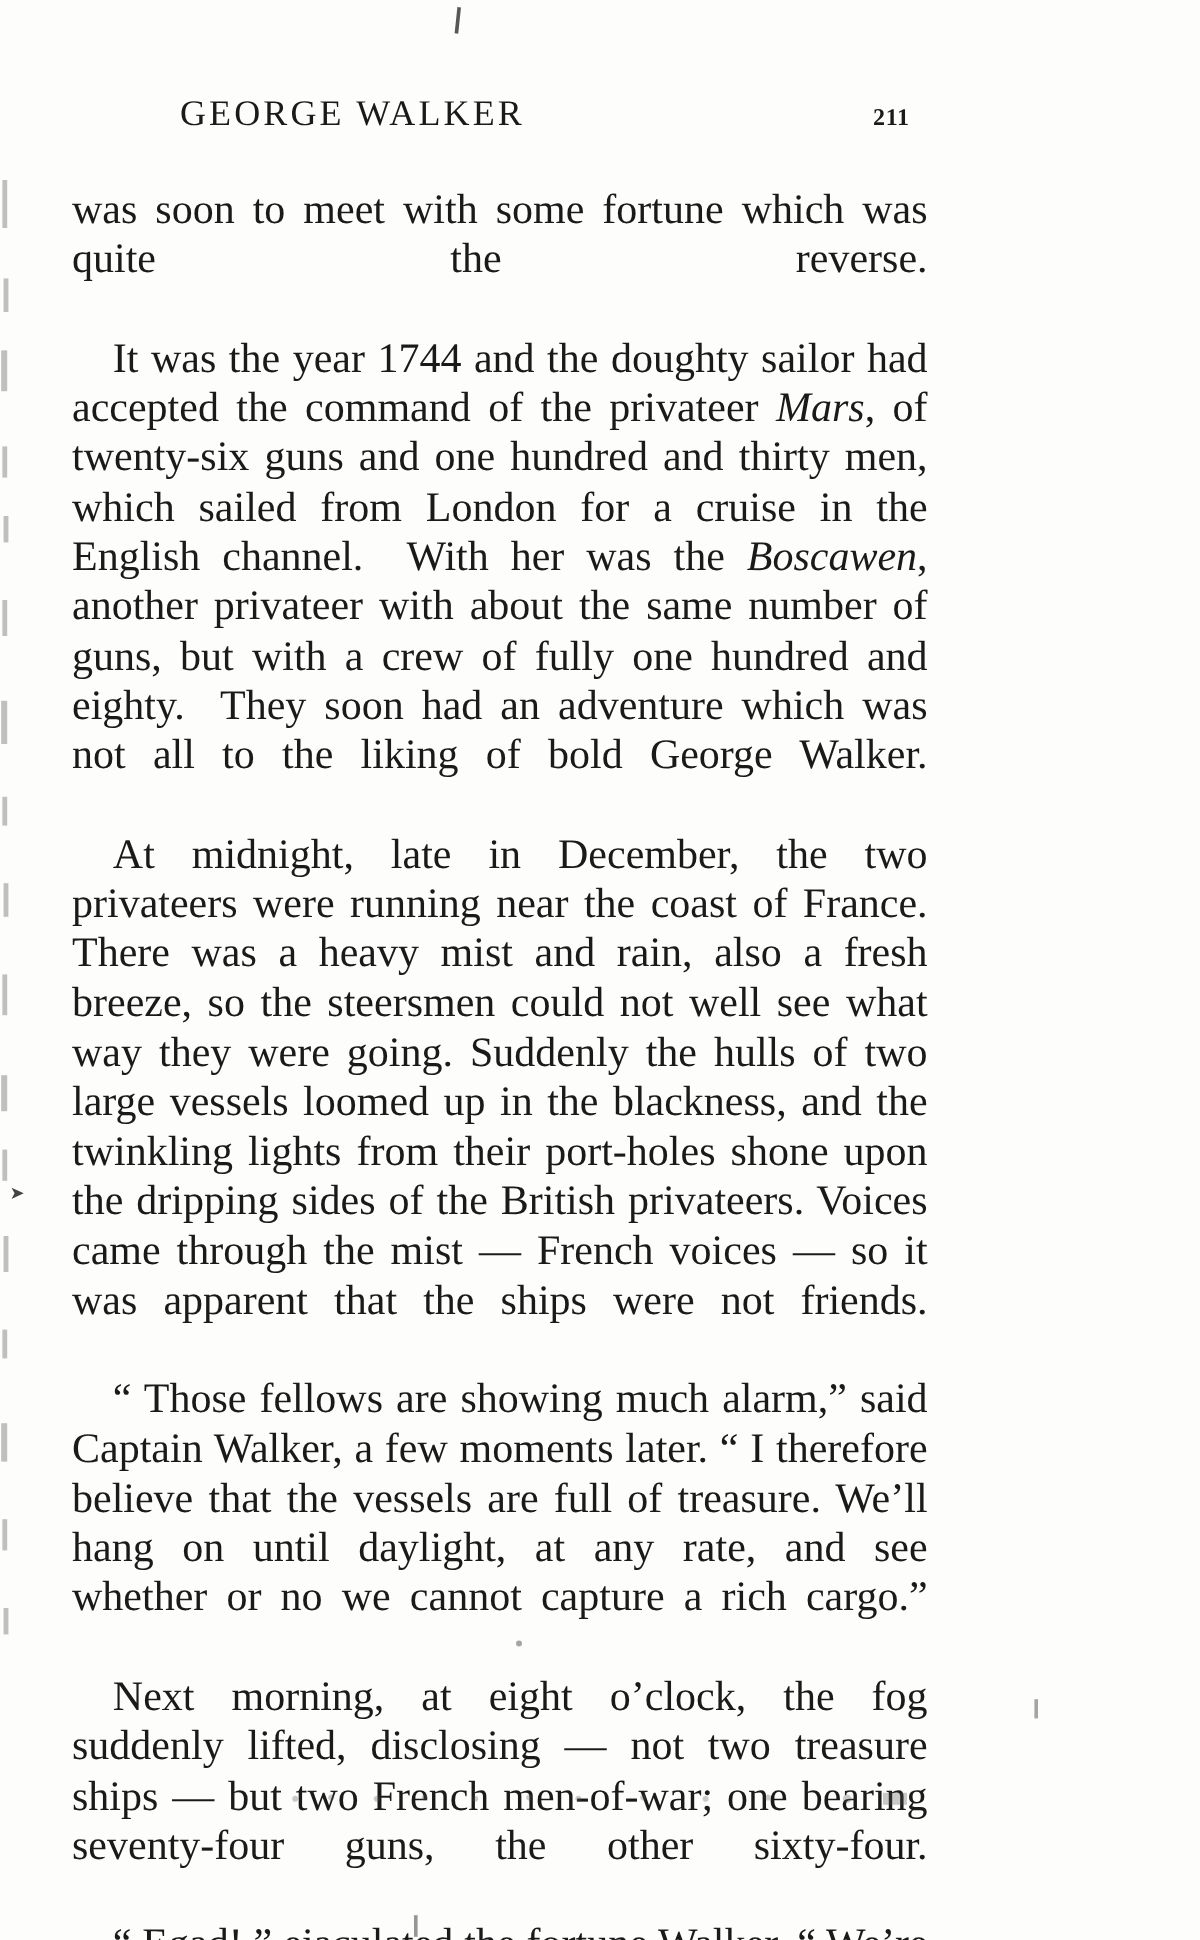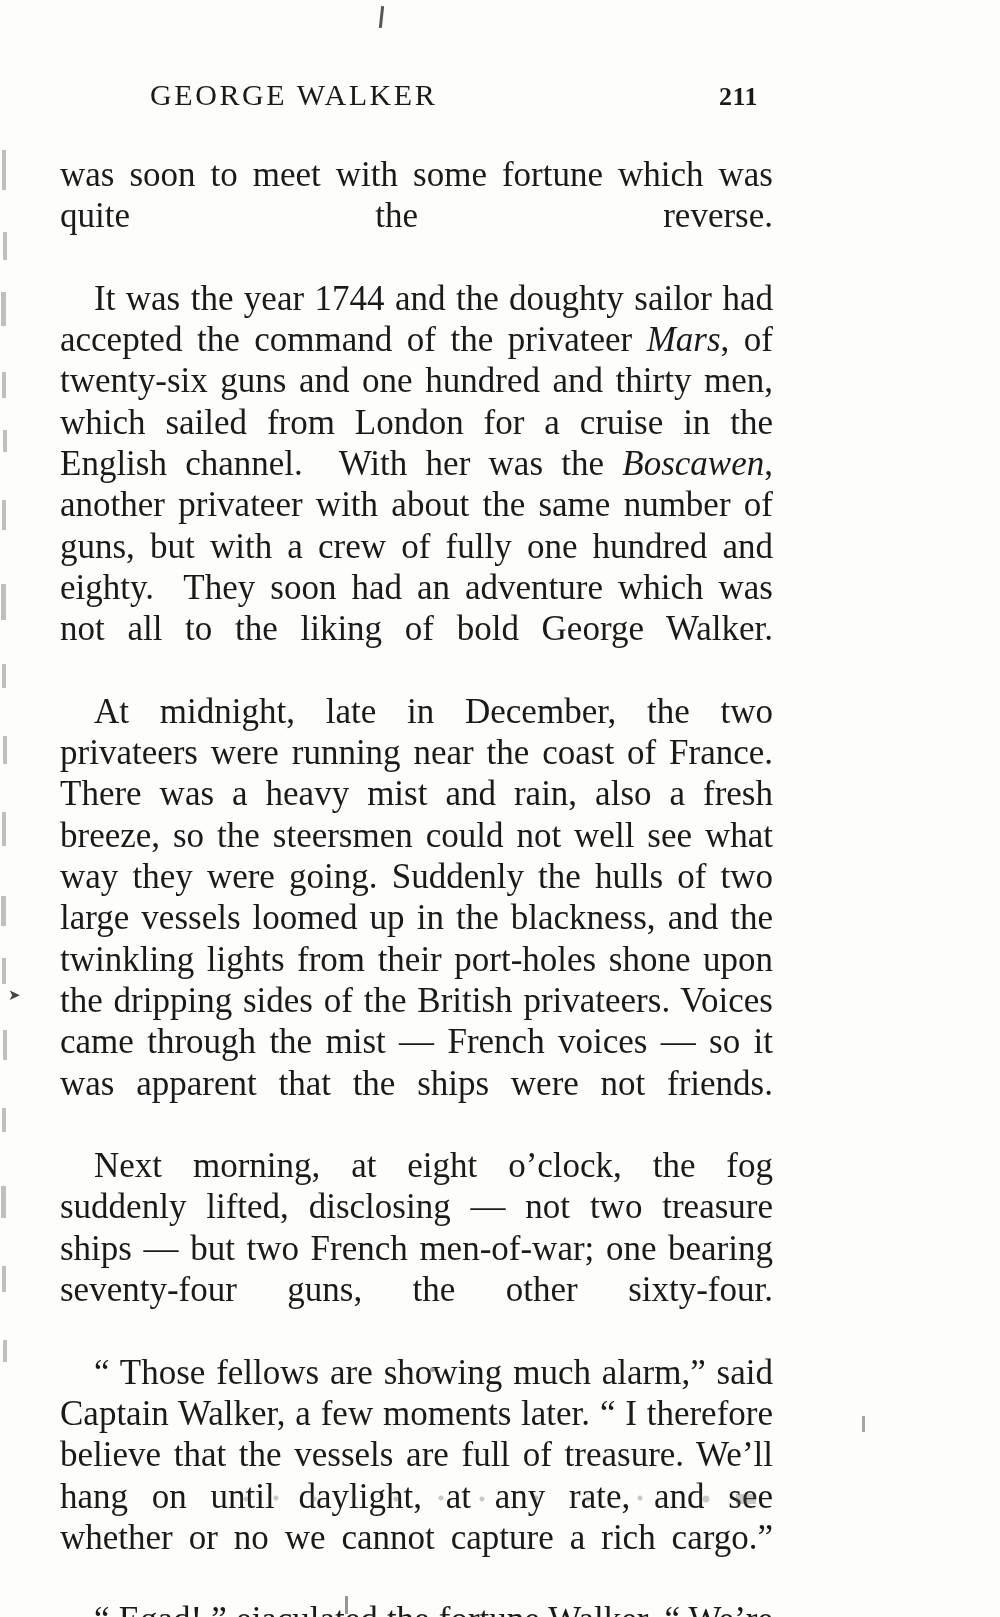"211" .page-number { font-size: 26px -> 20px }
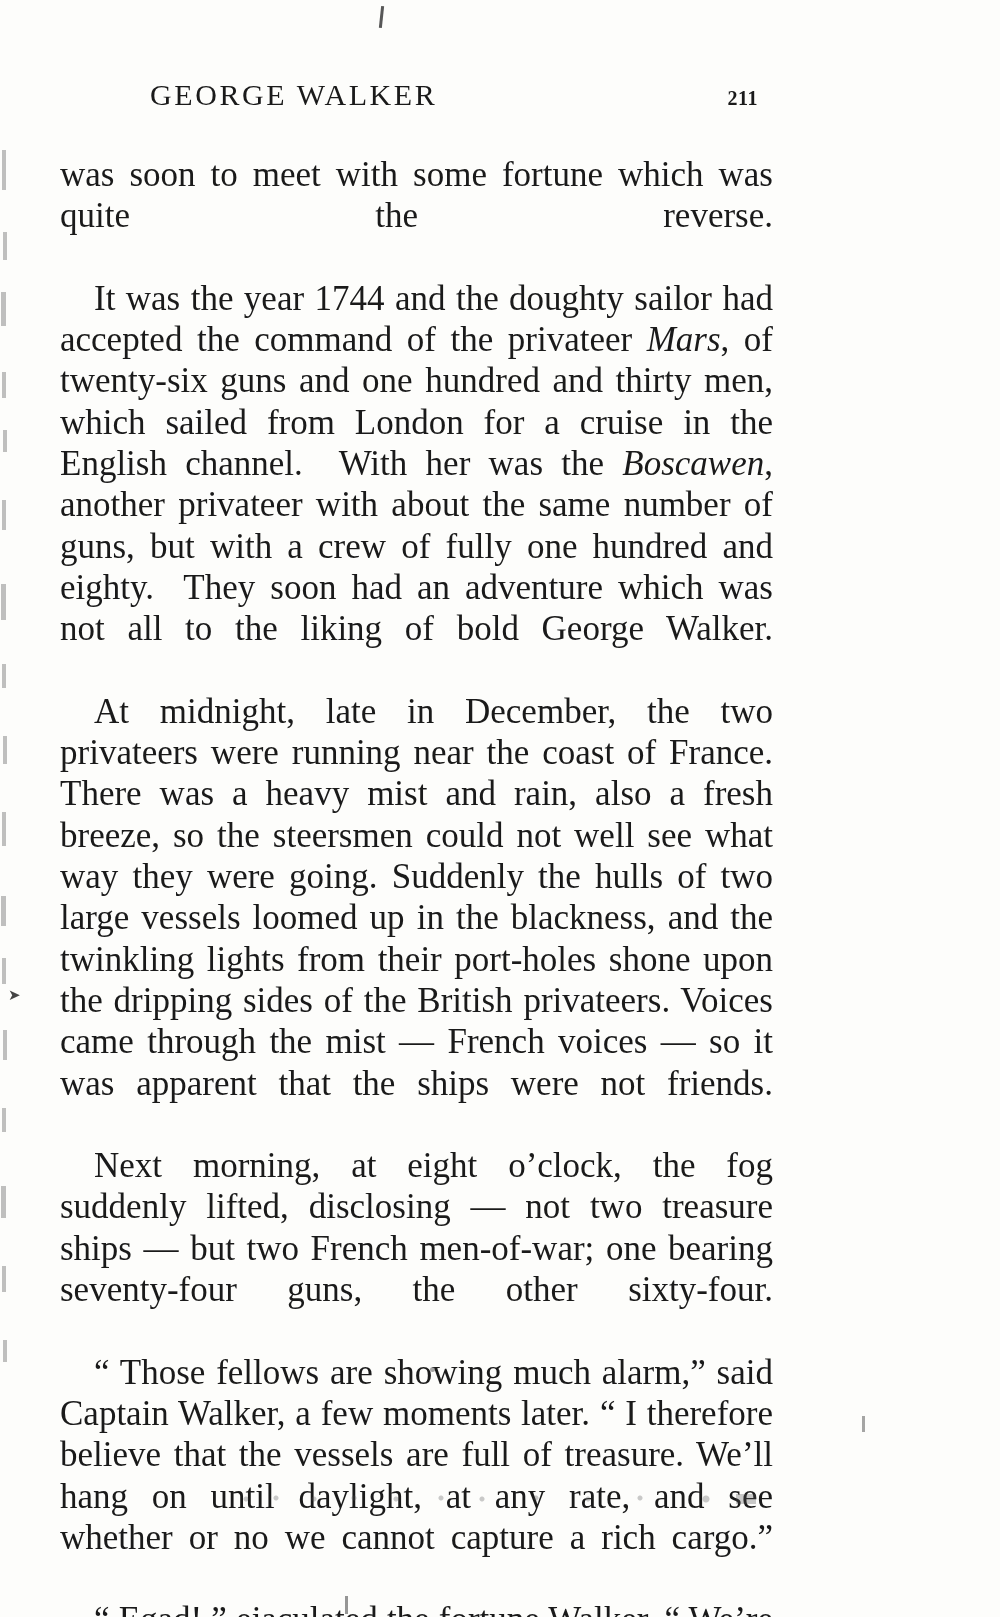"Next morning, at eight o’clock," p { order: before "“ Those fellows are showing" -> after "“ Those fellows are showing" }
